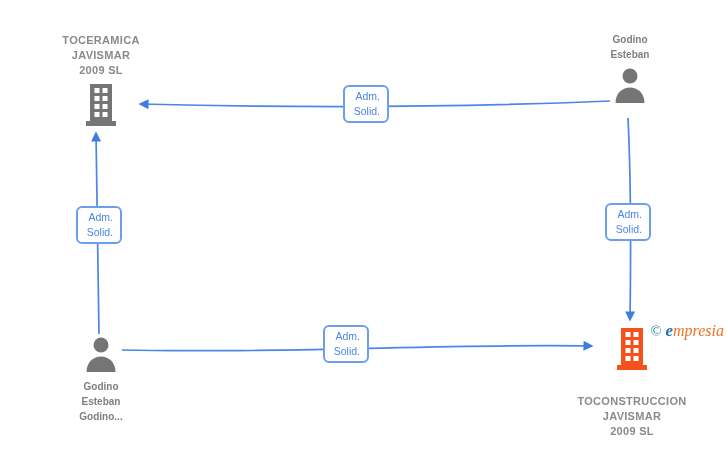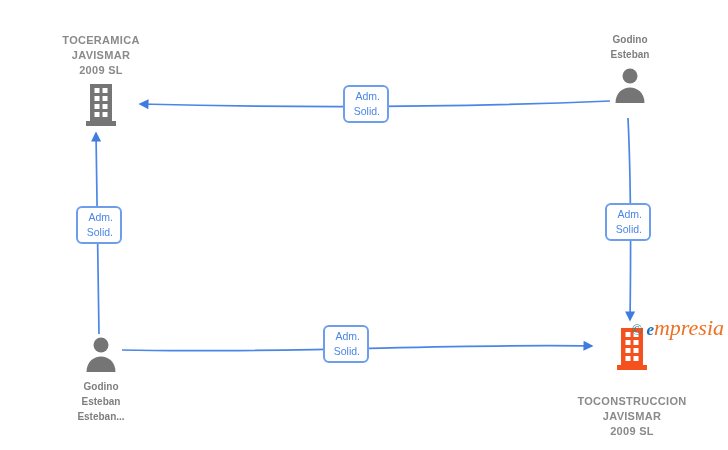"mpresia" .footer-logo .brand-rest { font-size: 22px -> 16px }
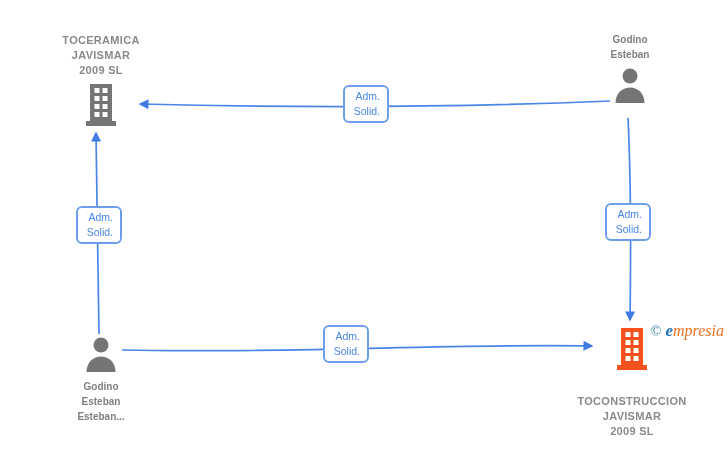"Esteban..." div { text: Esteban -> Godino }
